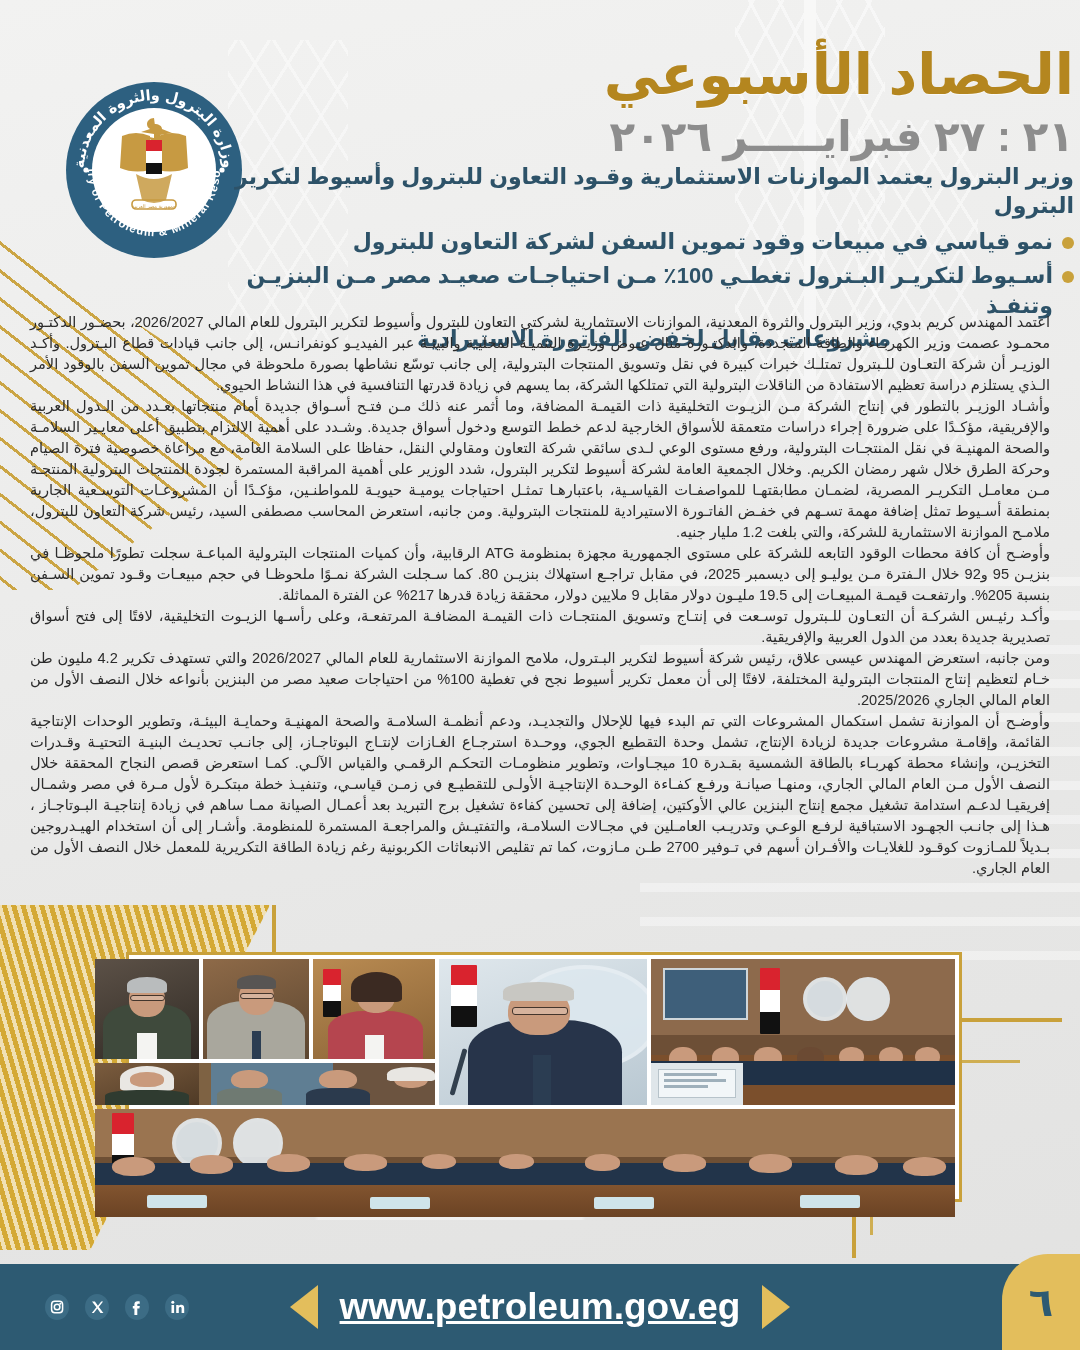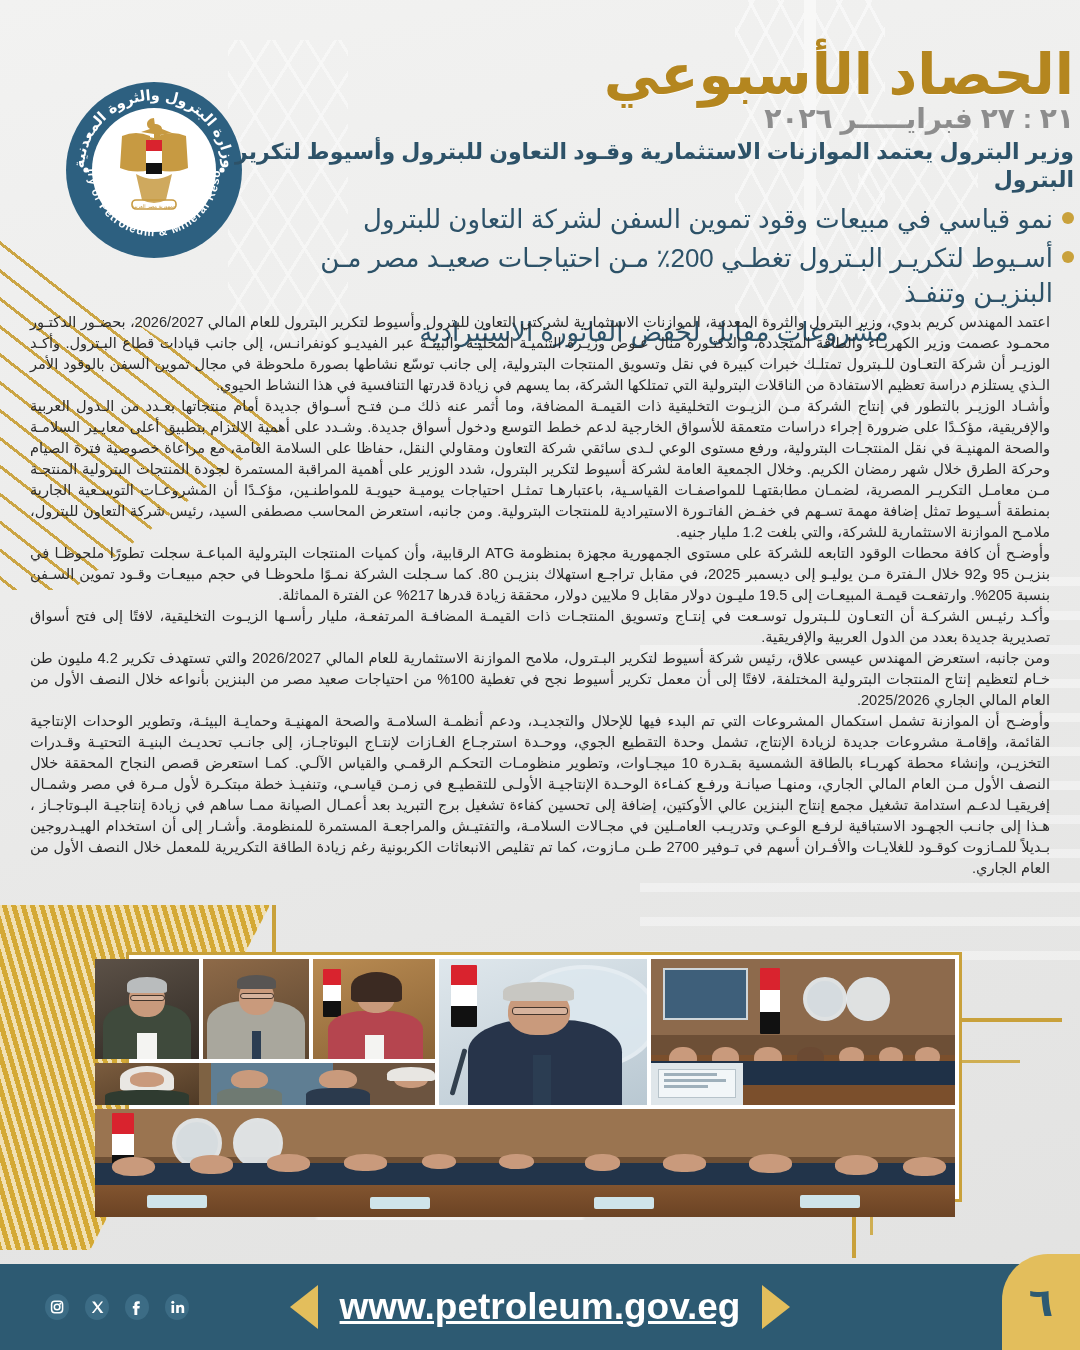"٢١ : ٢٧ فبرايـــــر ٢٠٢٦" #date-line { font-size: 28px -> 42px; margin-top: 1px -> 12px }
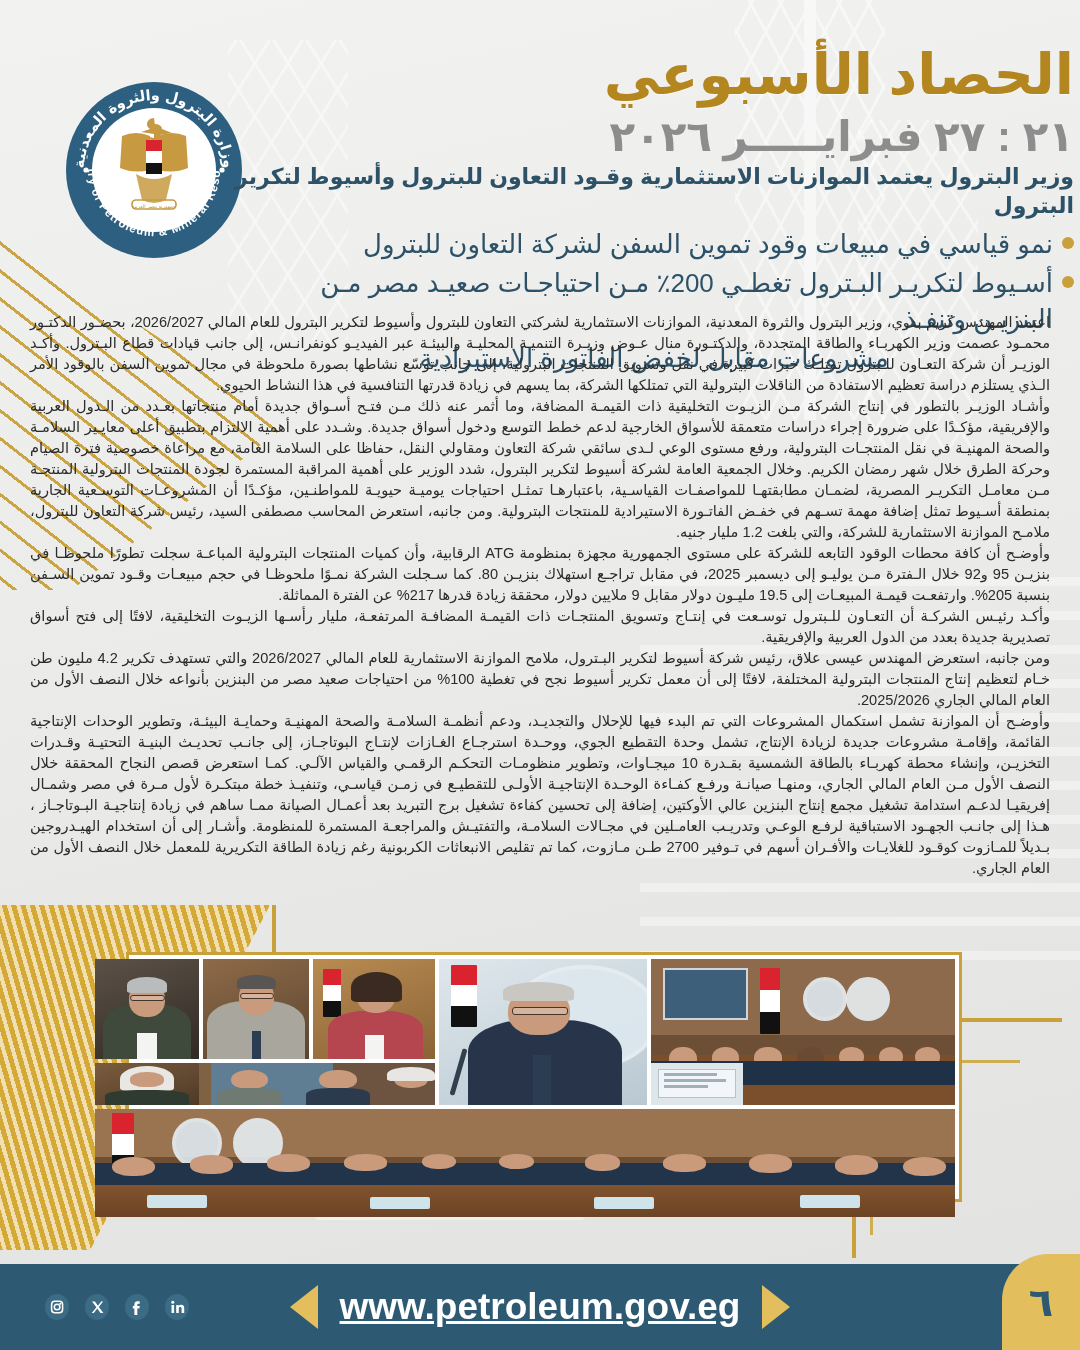"نمو قياسي في مبيعات وقود" .bullet-text { font-size: 26px -> 22px; font-weight: normal -> bold }
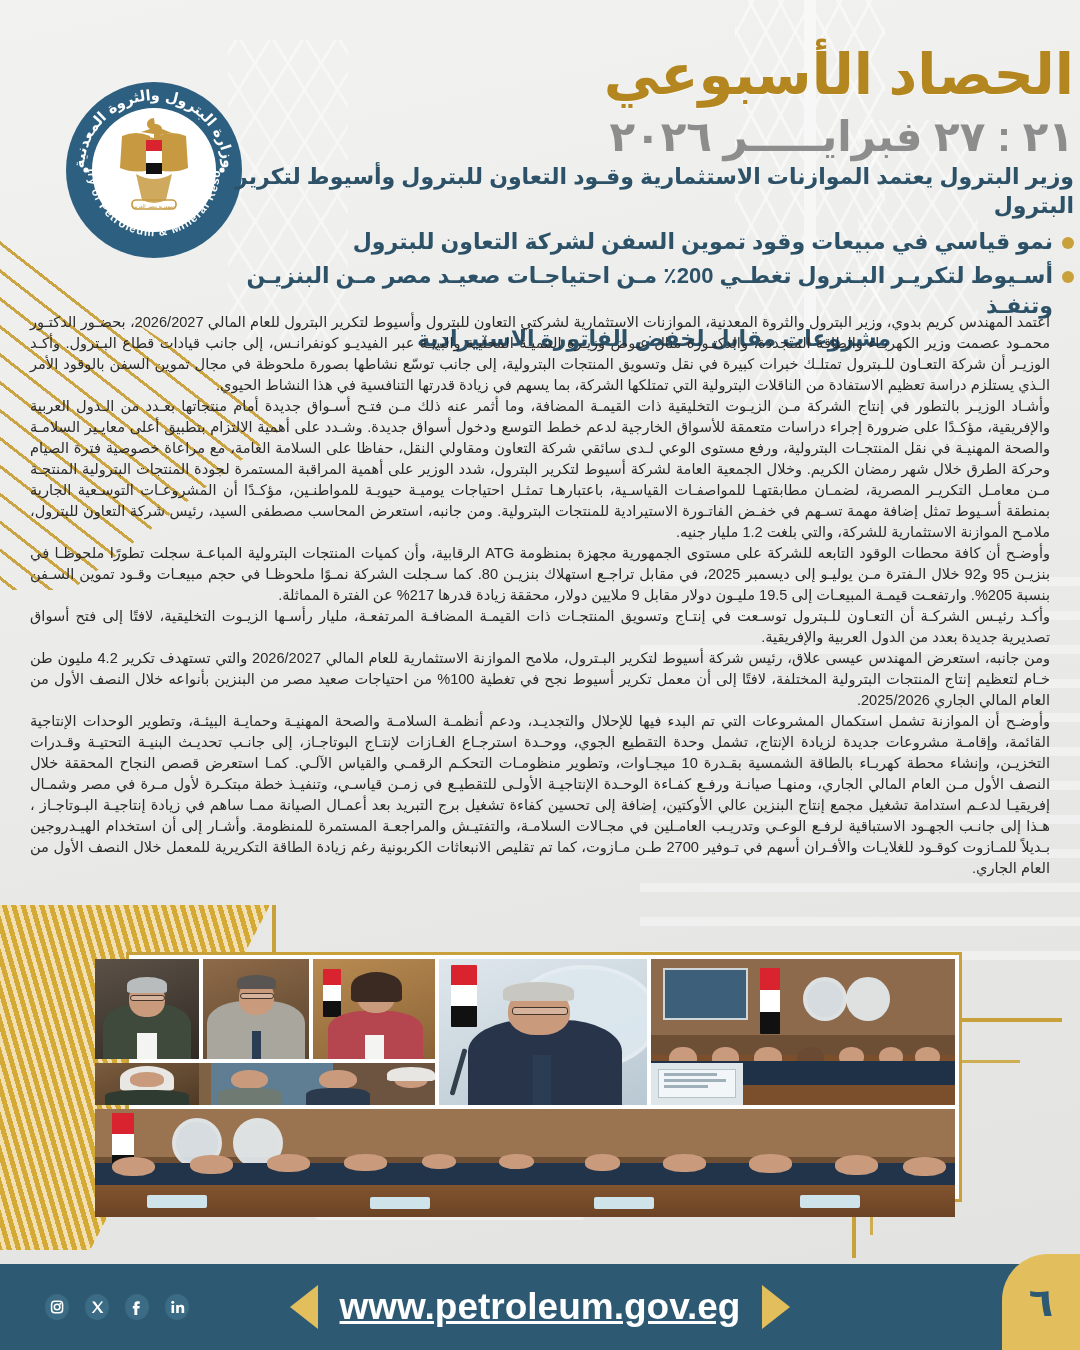"أسـيوط لتكريـر البـترول تغطـي 200٪" span.bullet-text { text: 200 -> 100 }
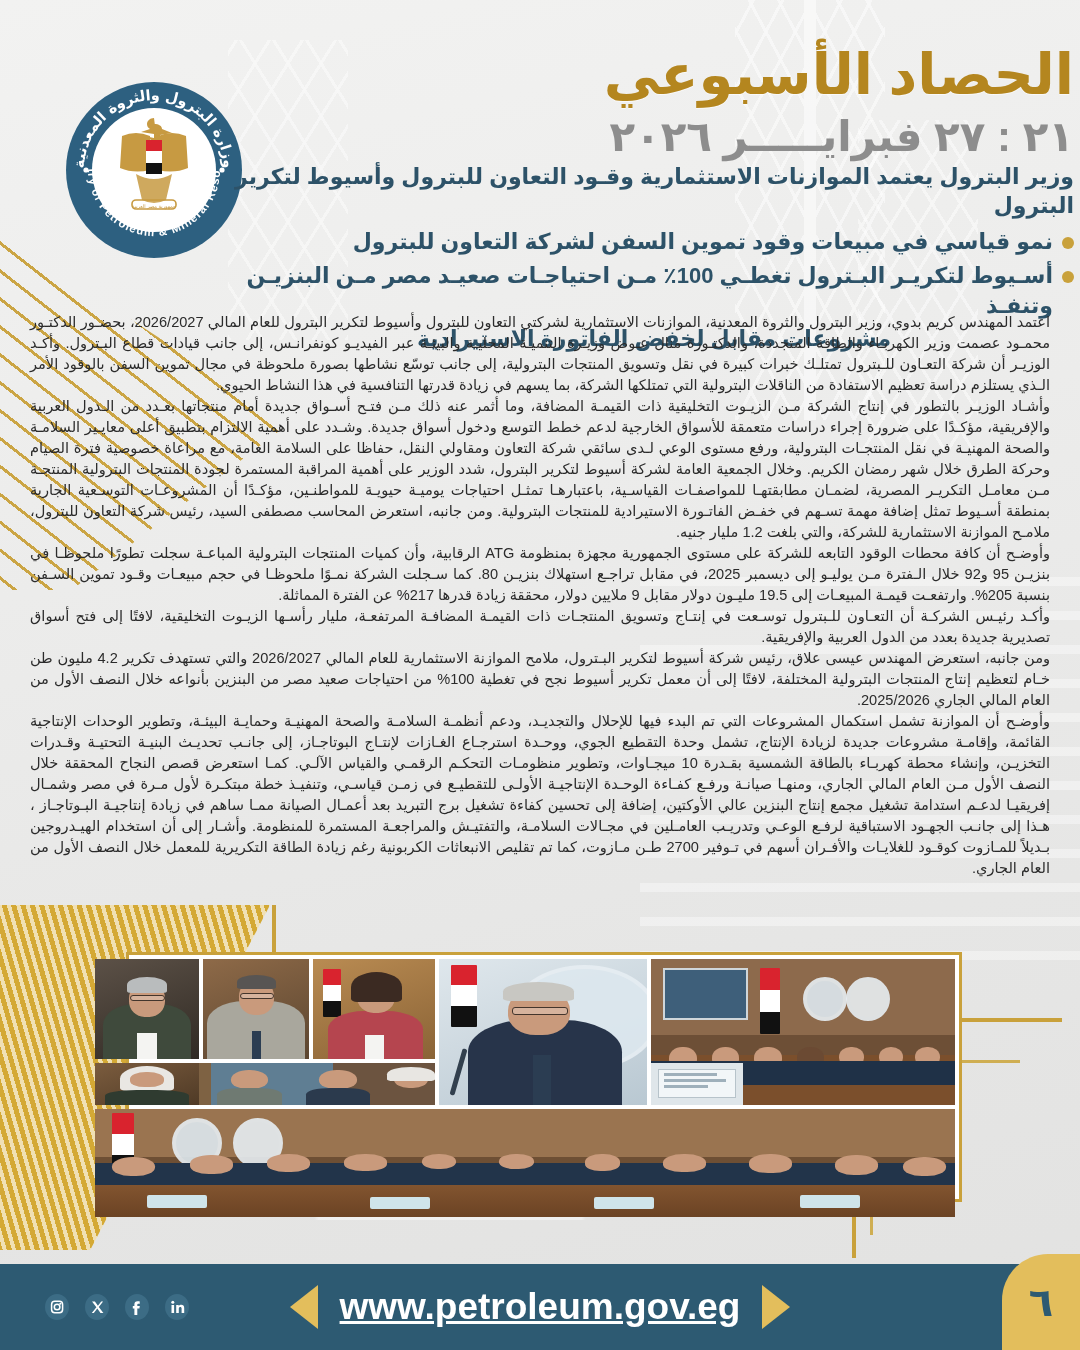"وأكـد رئيـس الشركـة أن التعـاون" p { text: مليار -> وعلى }
